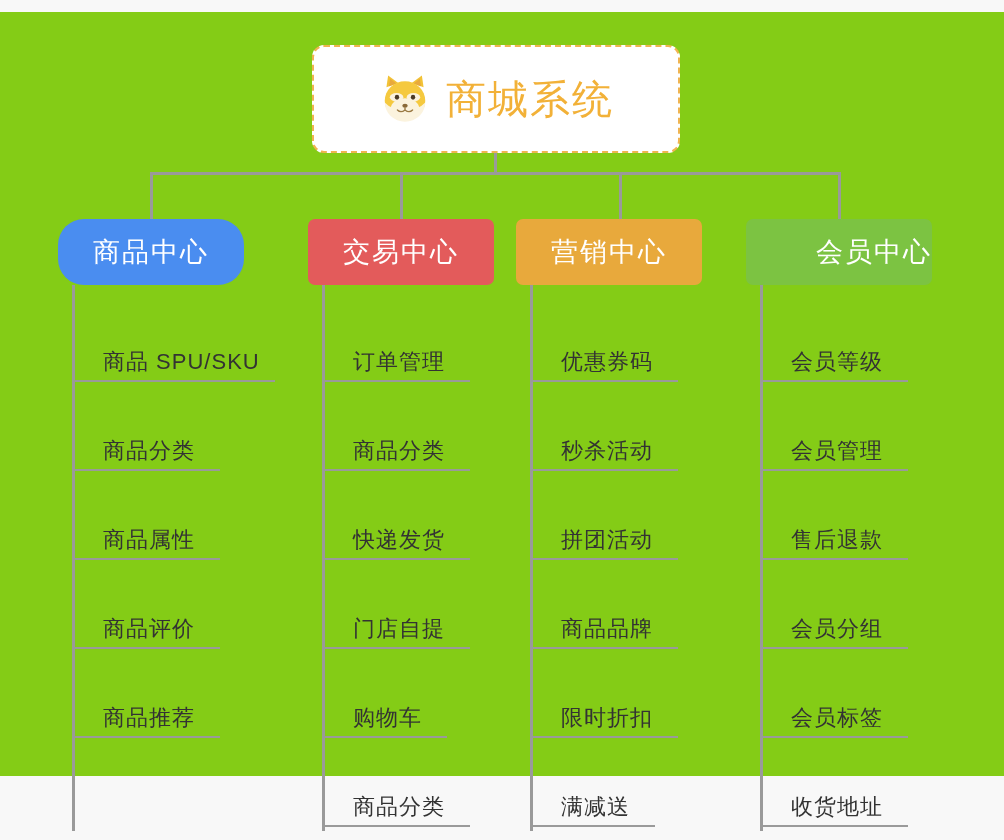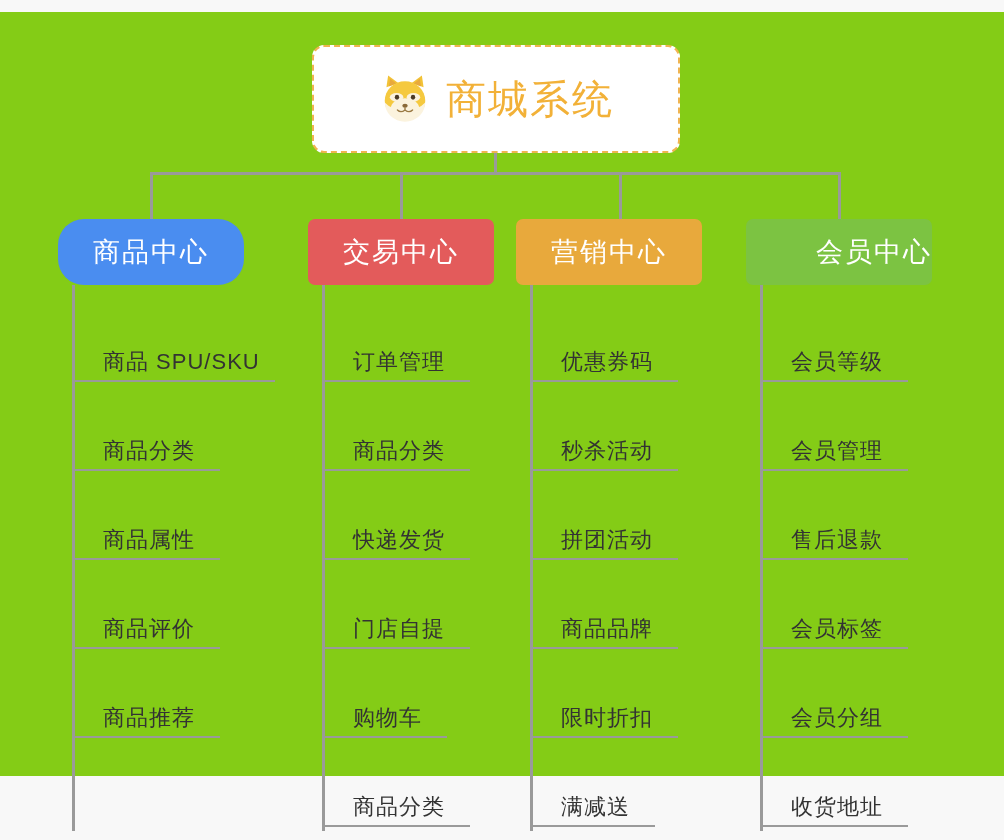"会员标签" div.leaf-item { order: before "会员分组" -> after "会员分组" }
